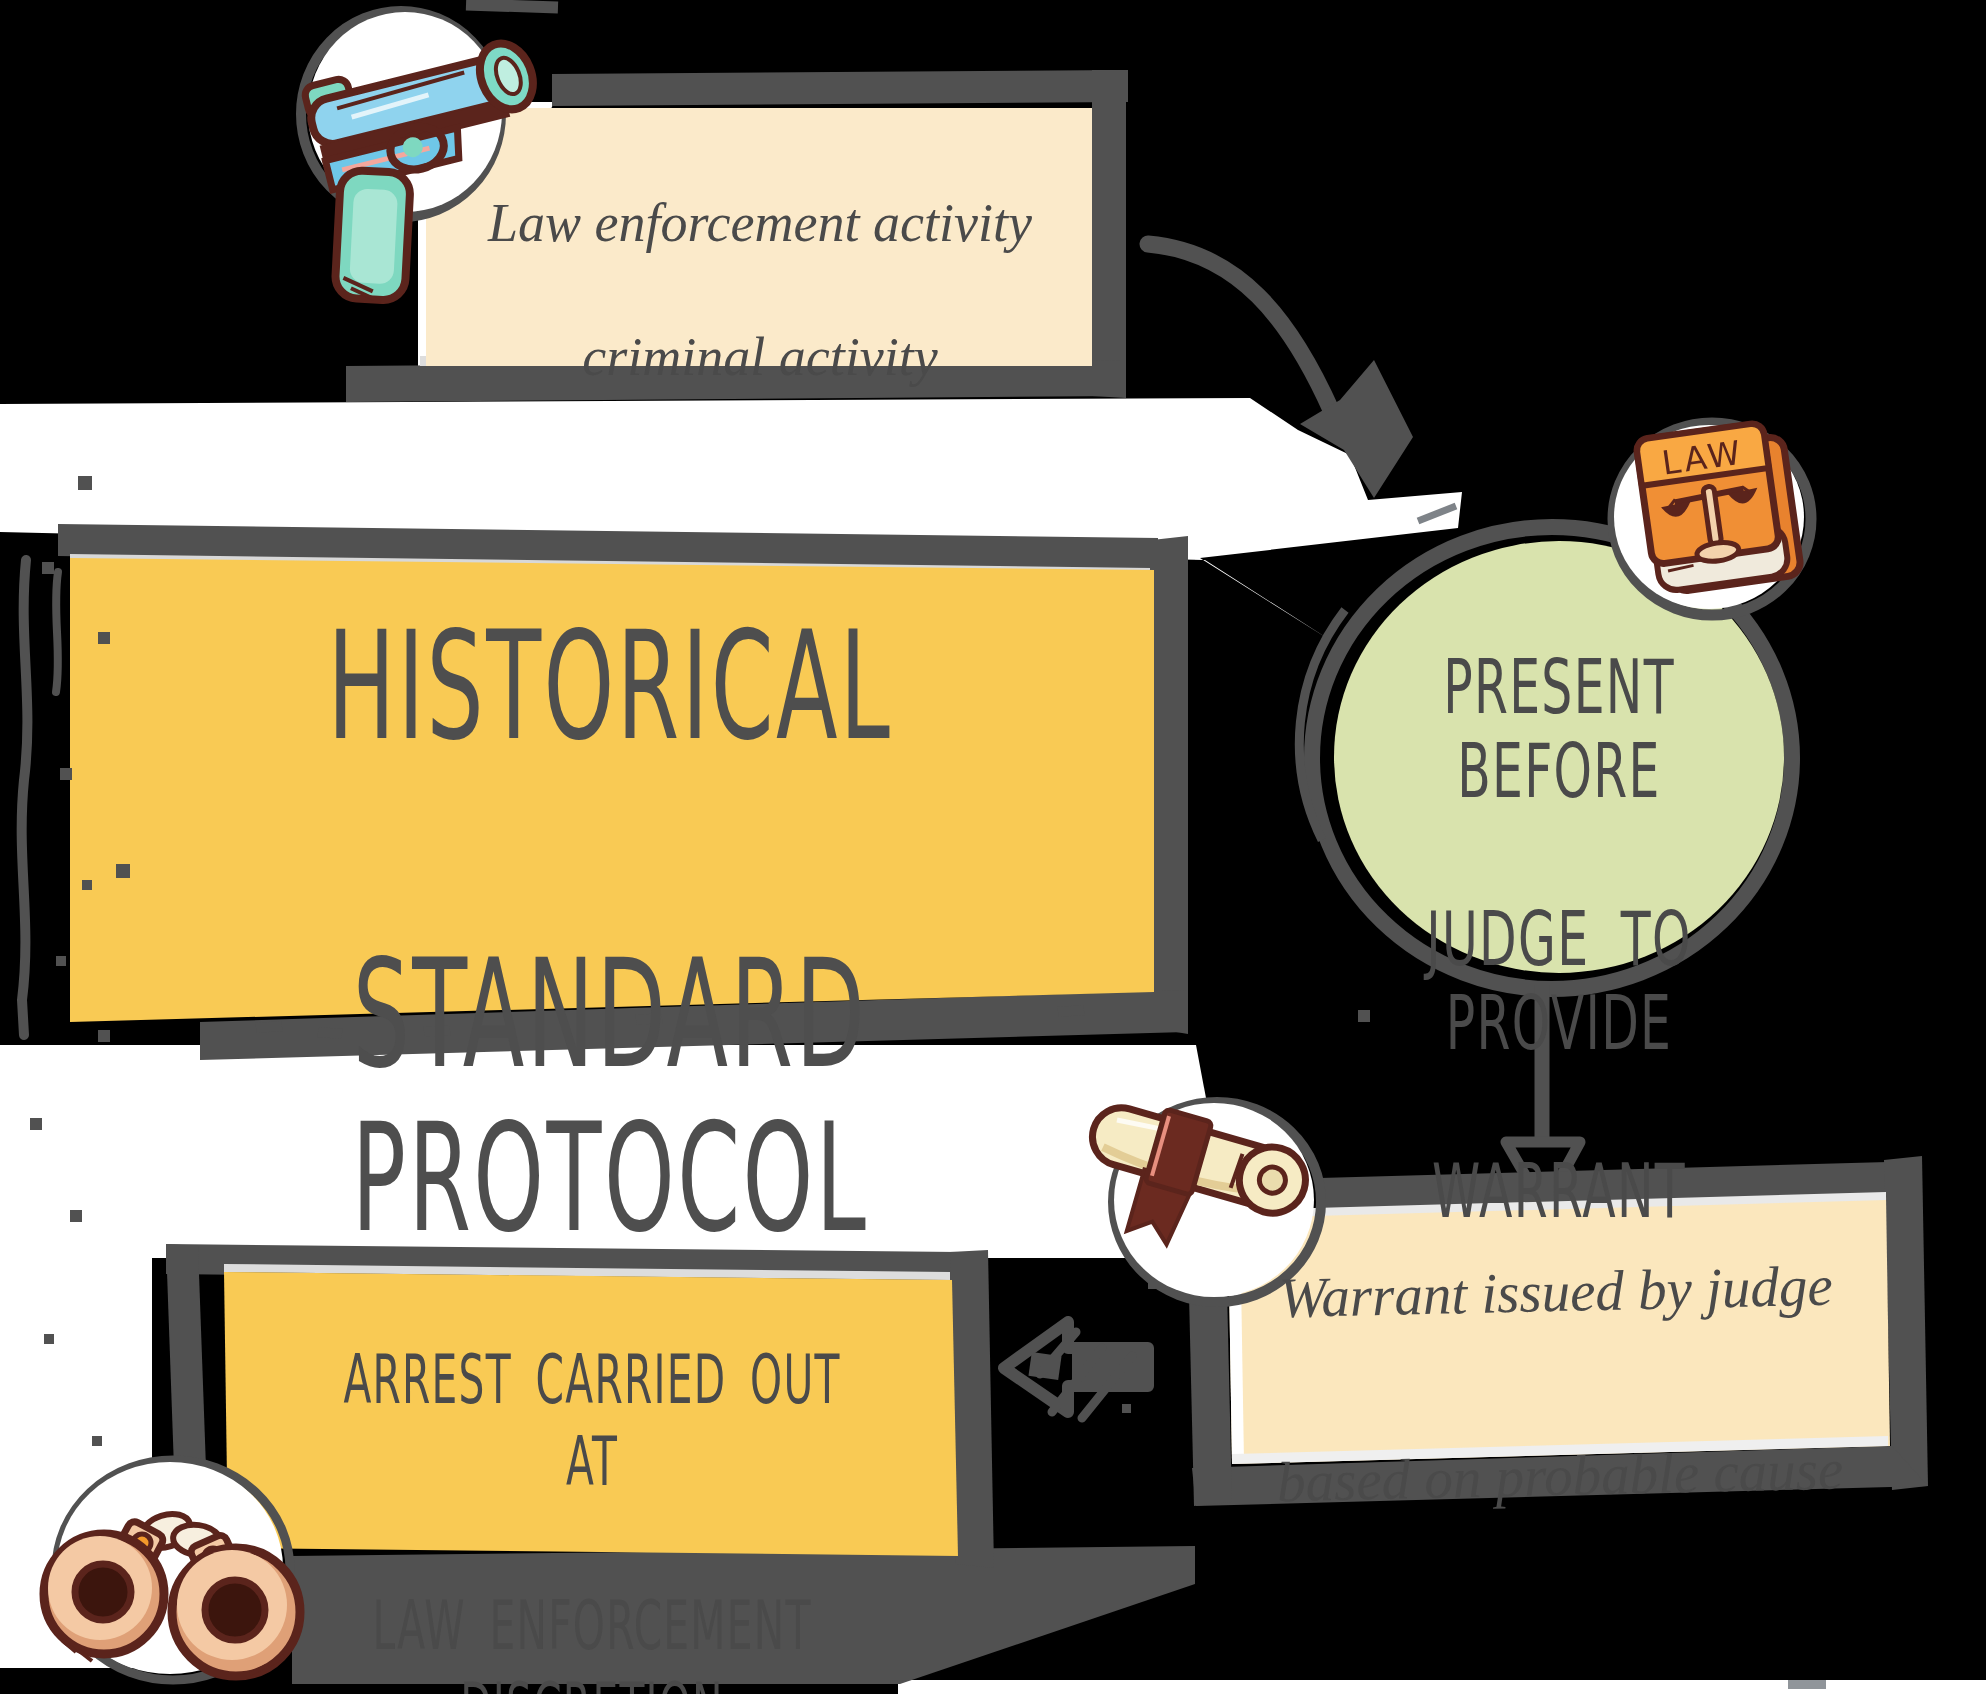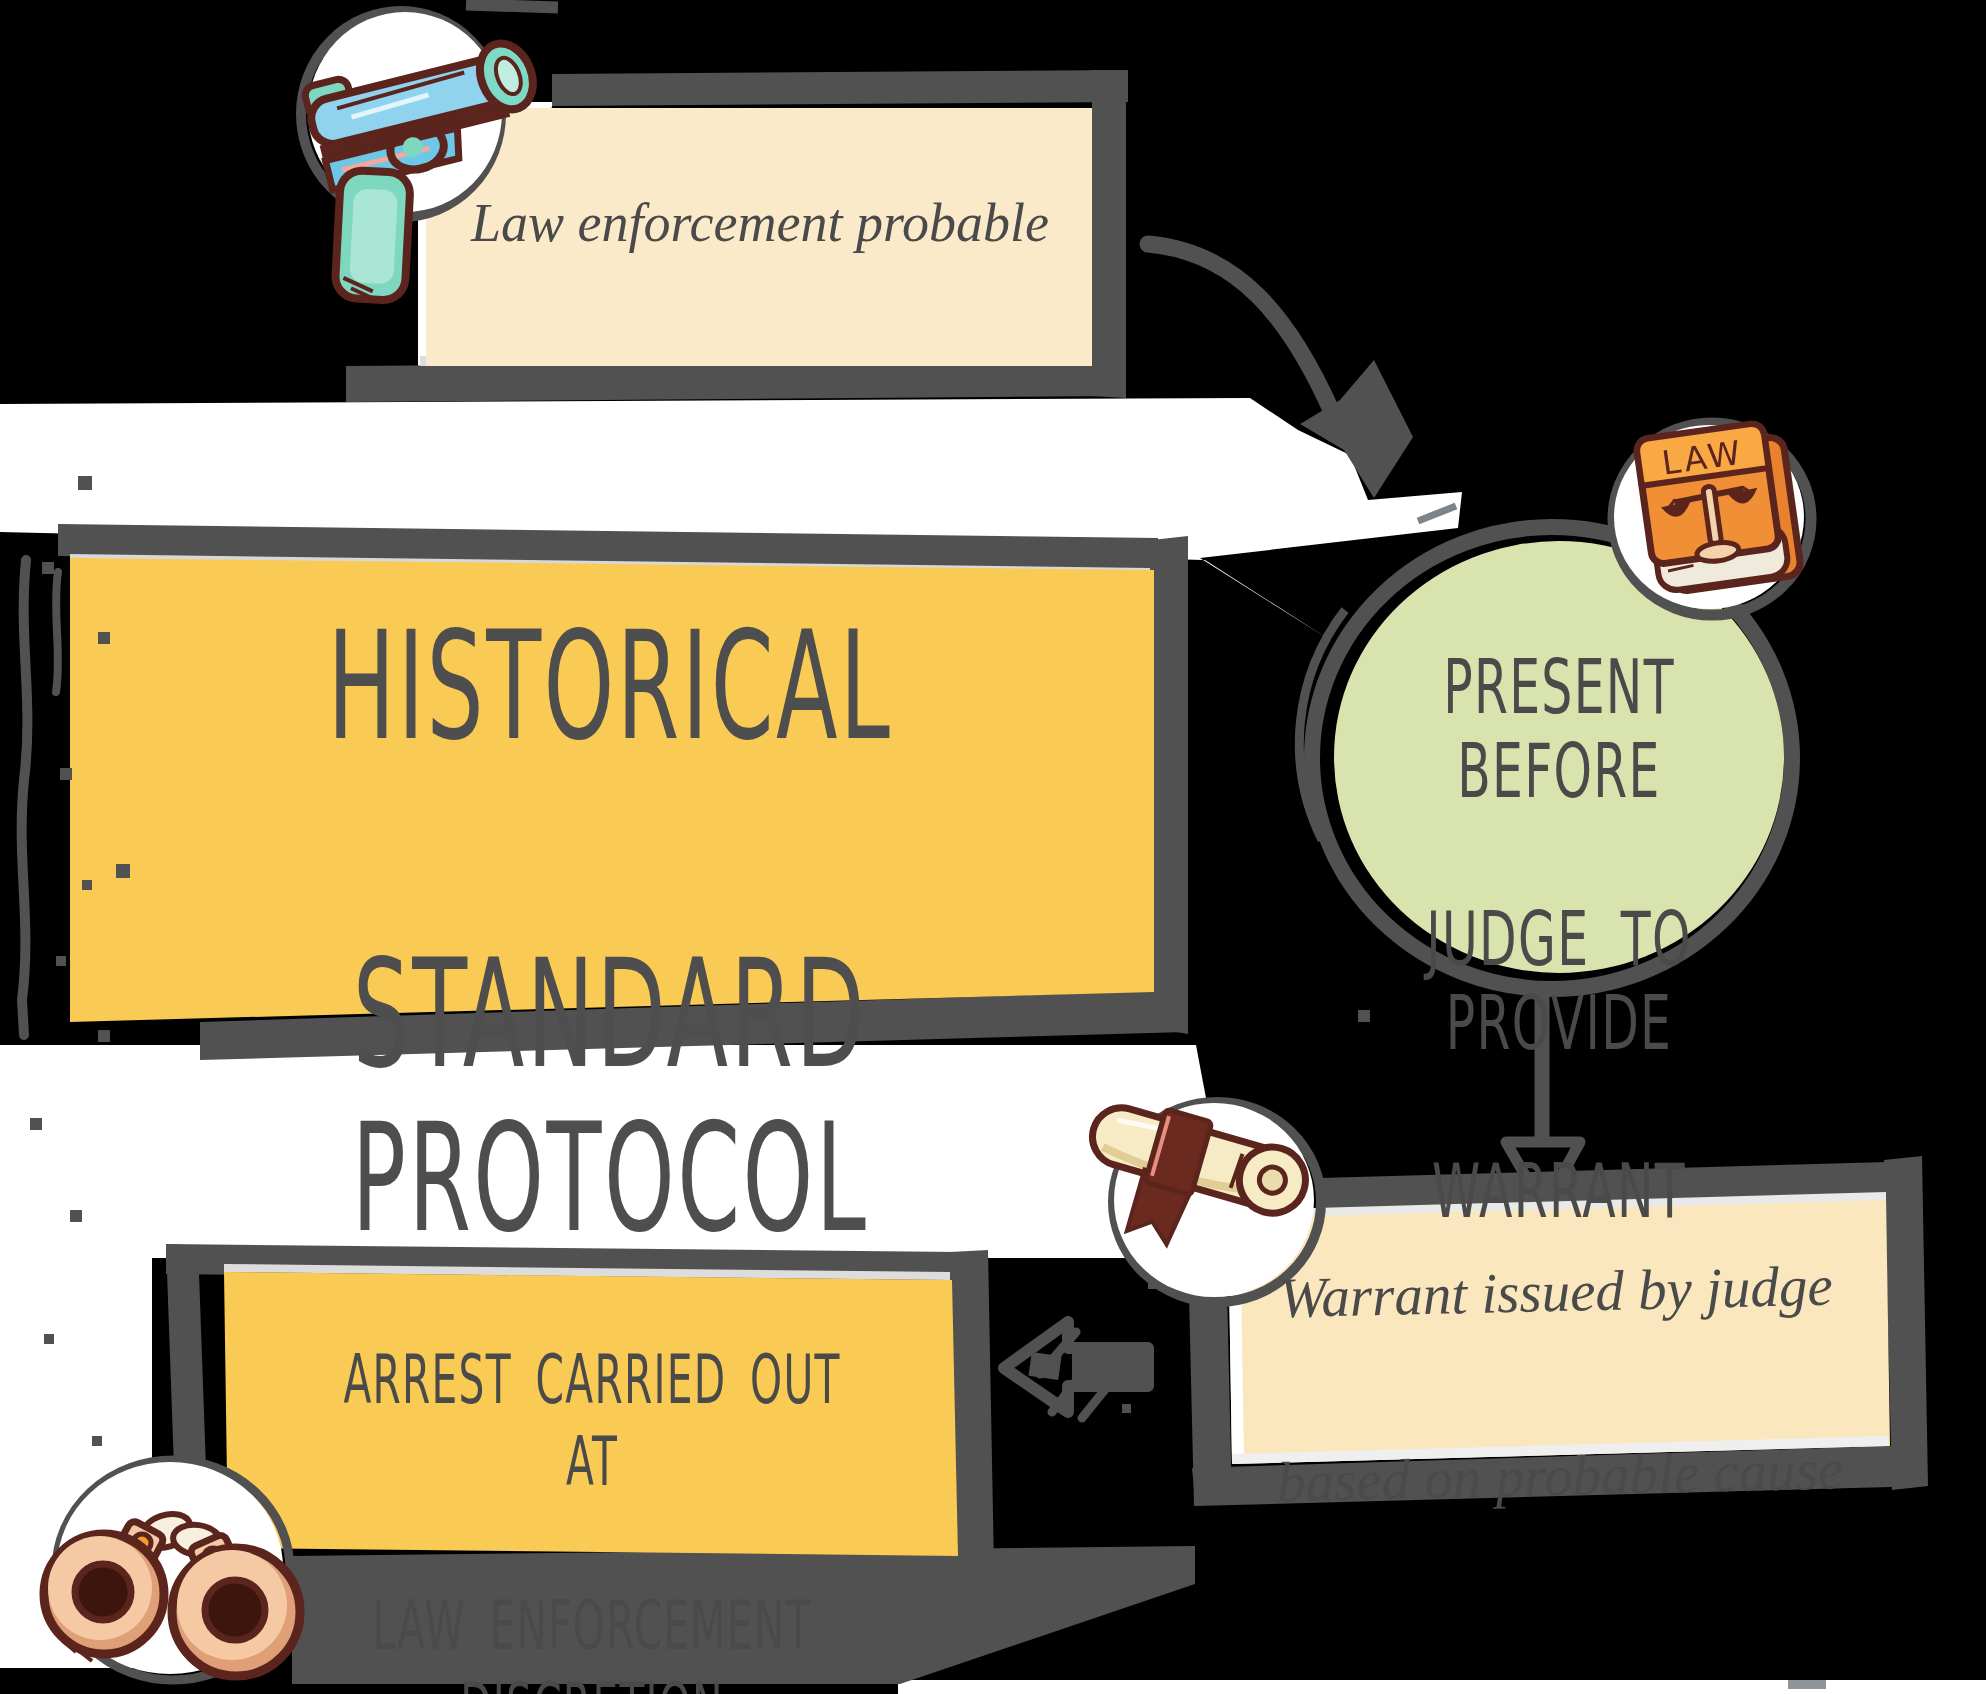"Law enforcement probable" span { text: probable -> activity }
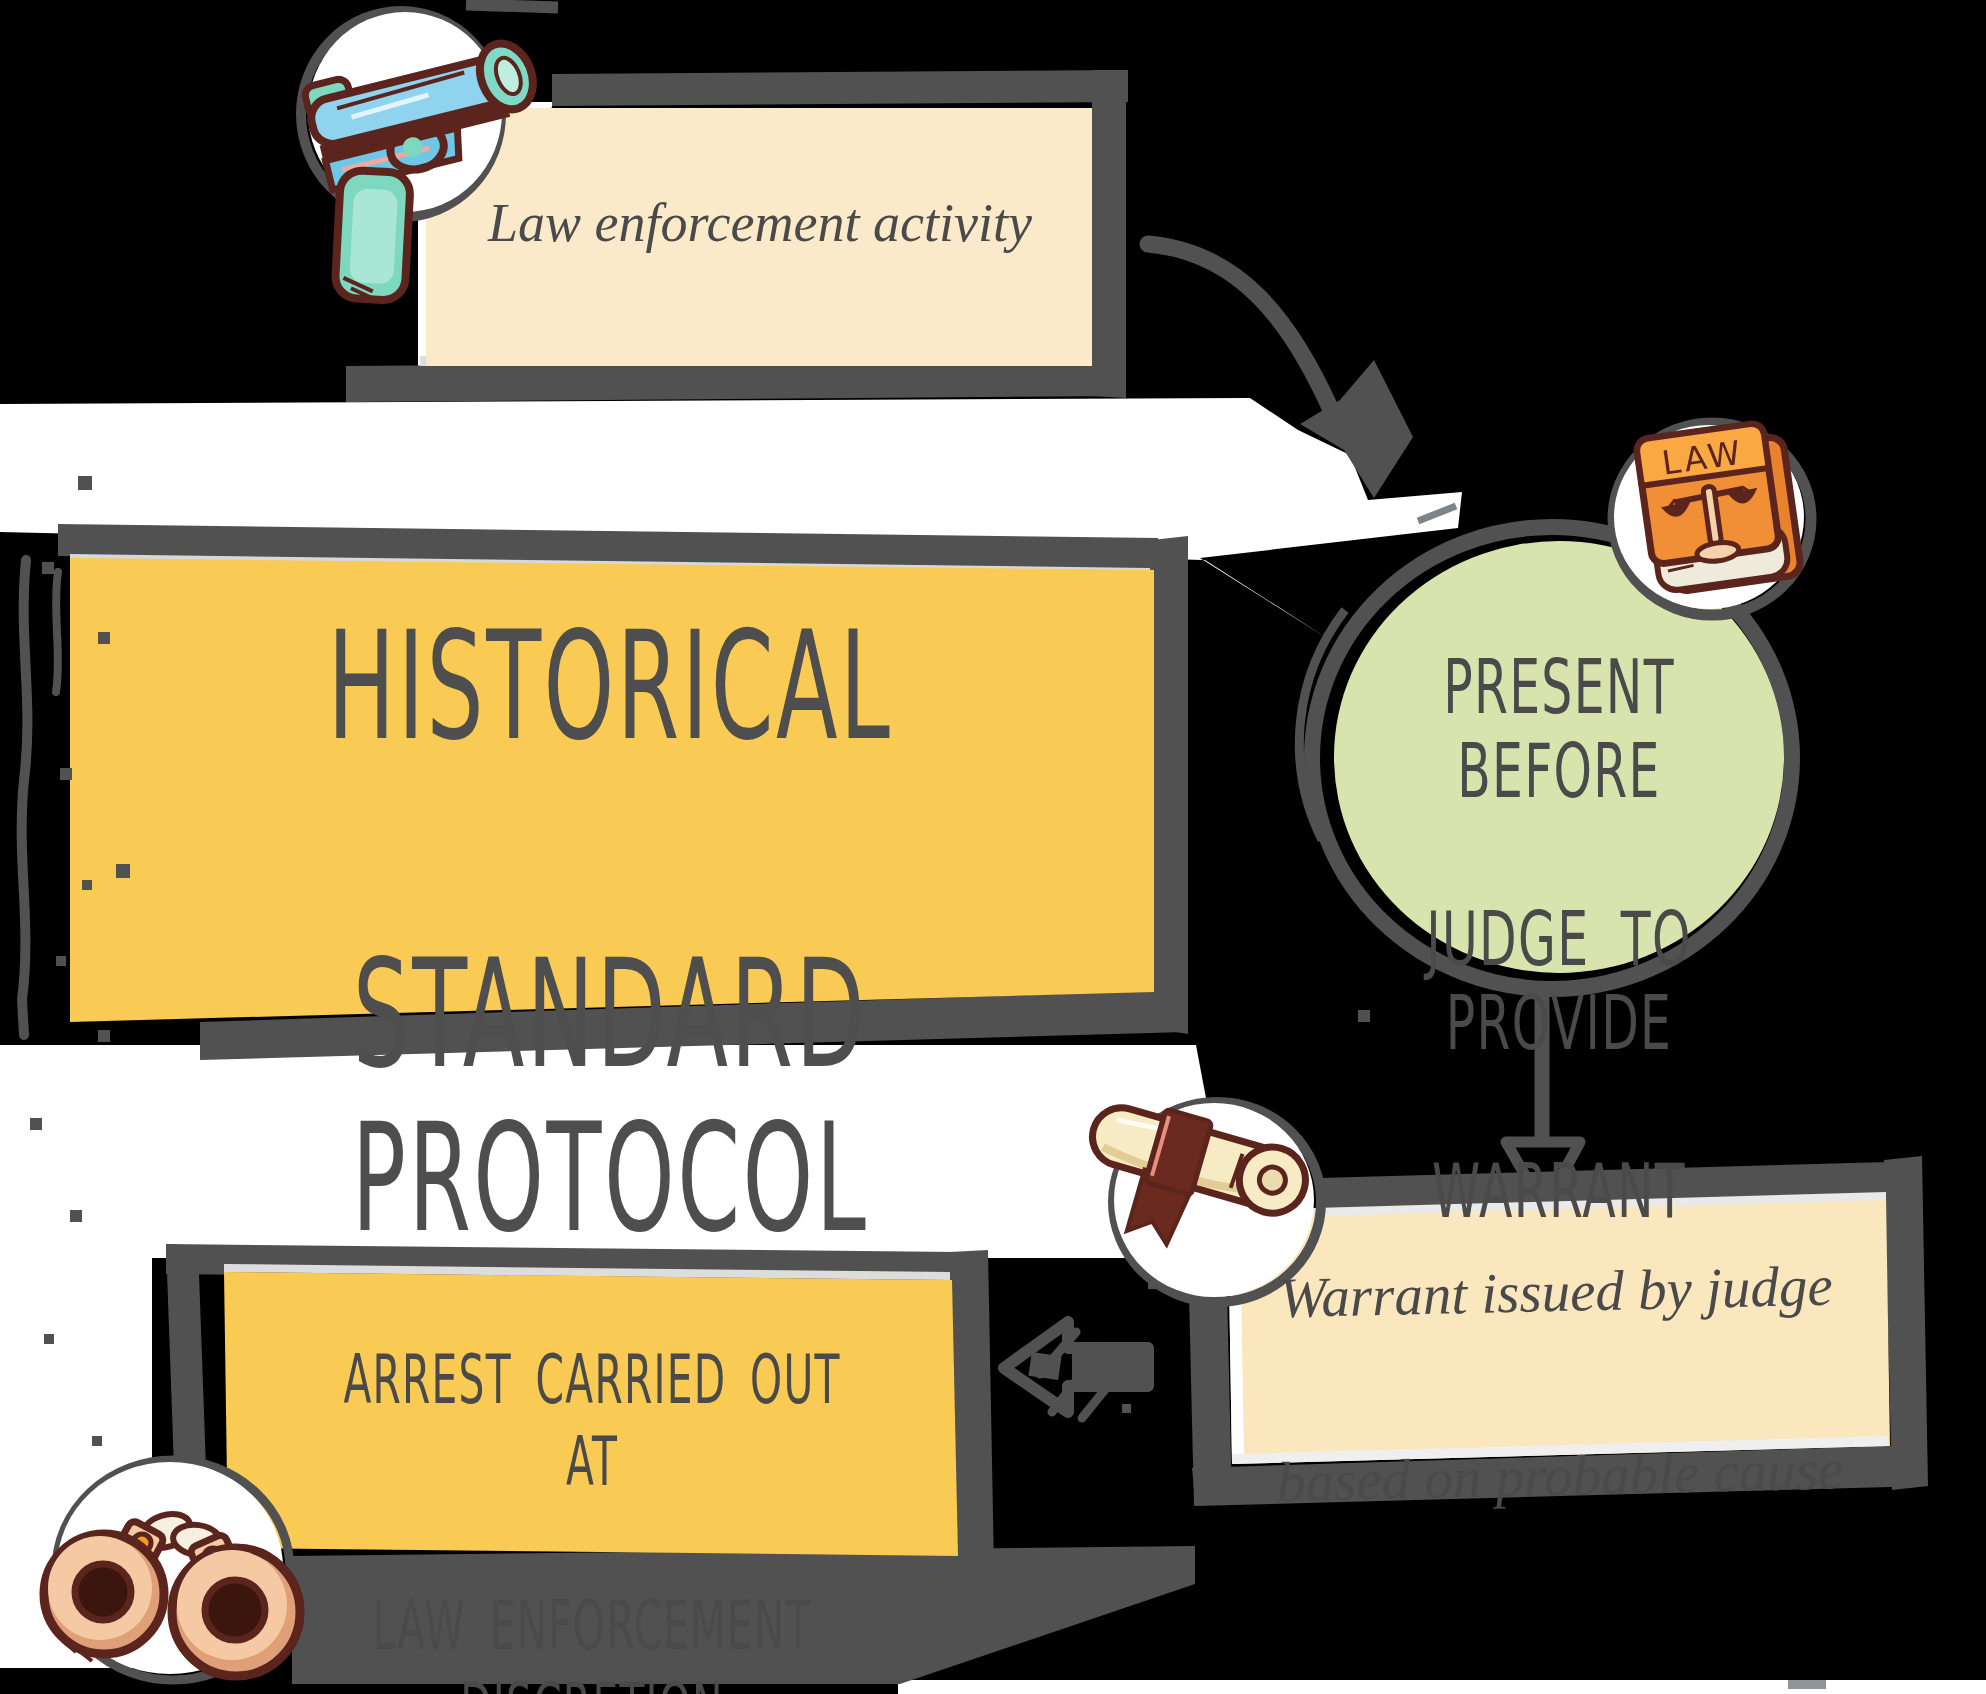"criminal activity" span { html: none -> <span>criminal activity</span> }
